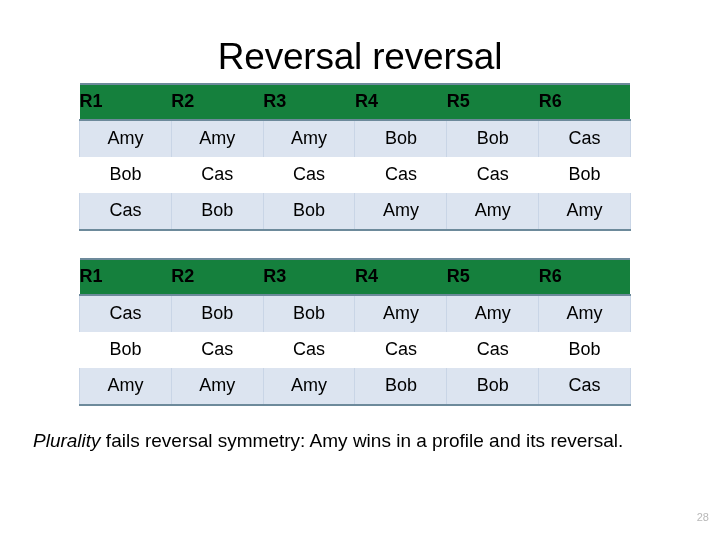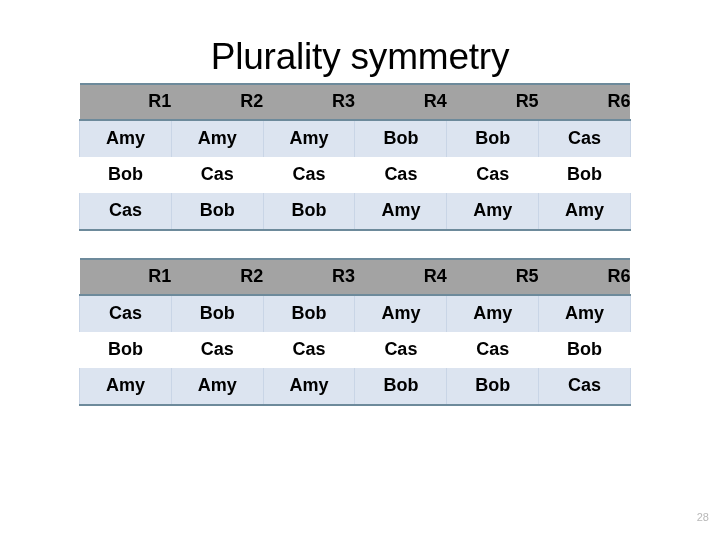"Plurality symmetry" div.slide-title { text: Plurality symmetry -> Reversal reversal }
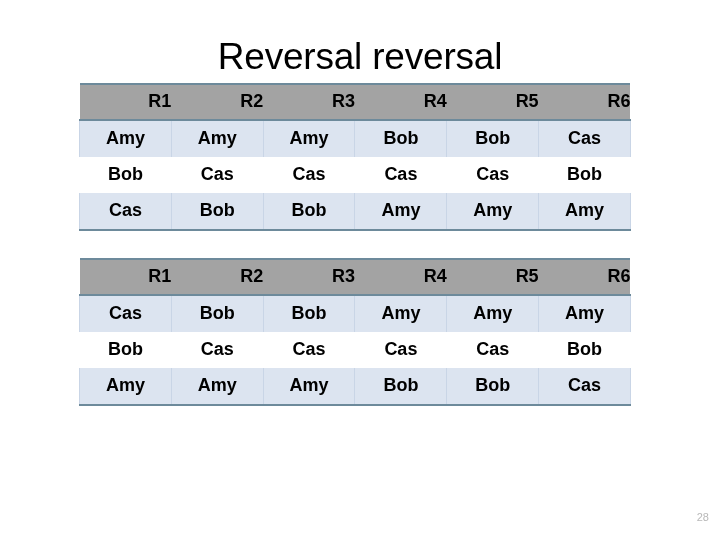"R1" .ballot-table th { background: #a3a3a3 -> #15803d; text-align: right -> left }
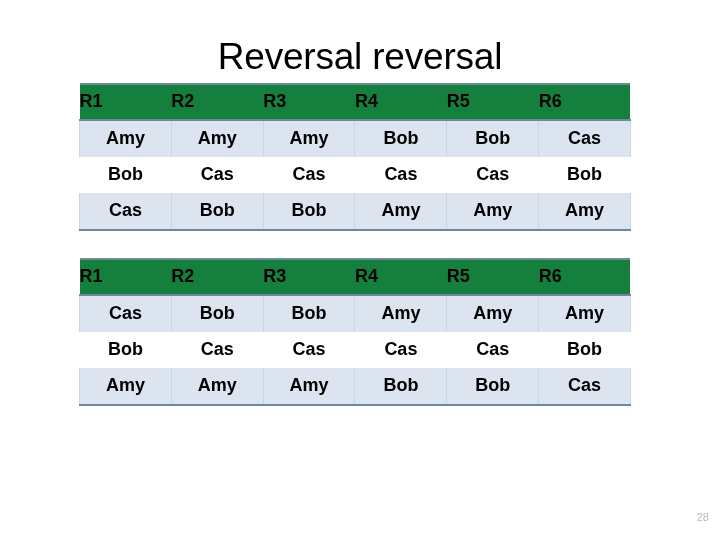"Amy" .ballot-table td { font-weight: 700 -> 400 }
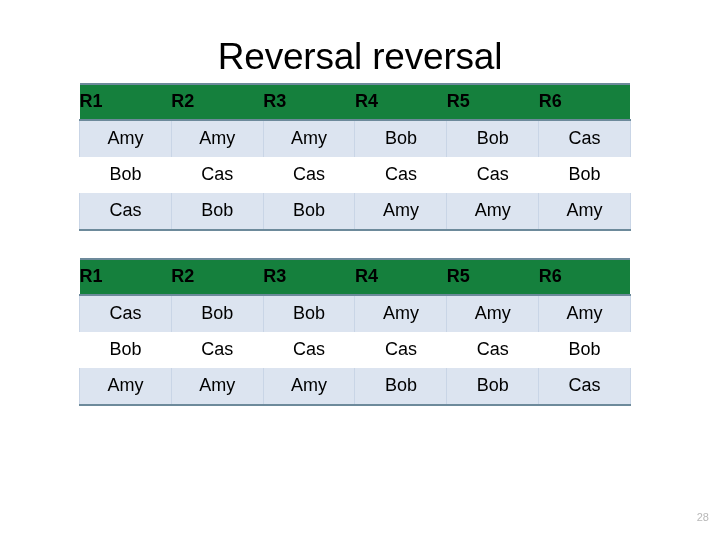"Plurality fails reversal symmetry: Amy" div.caption { html: none -> <div><em>Plurality</em><span> fails reversal symmetry: Amy wins in a profile and its reversal.</span></div> }
